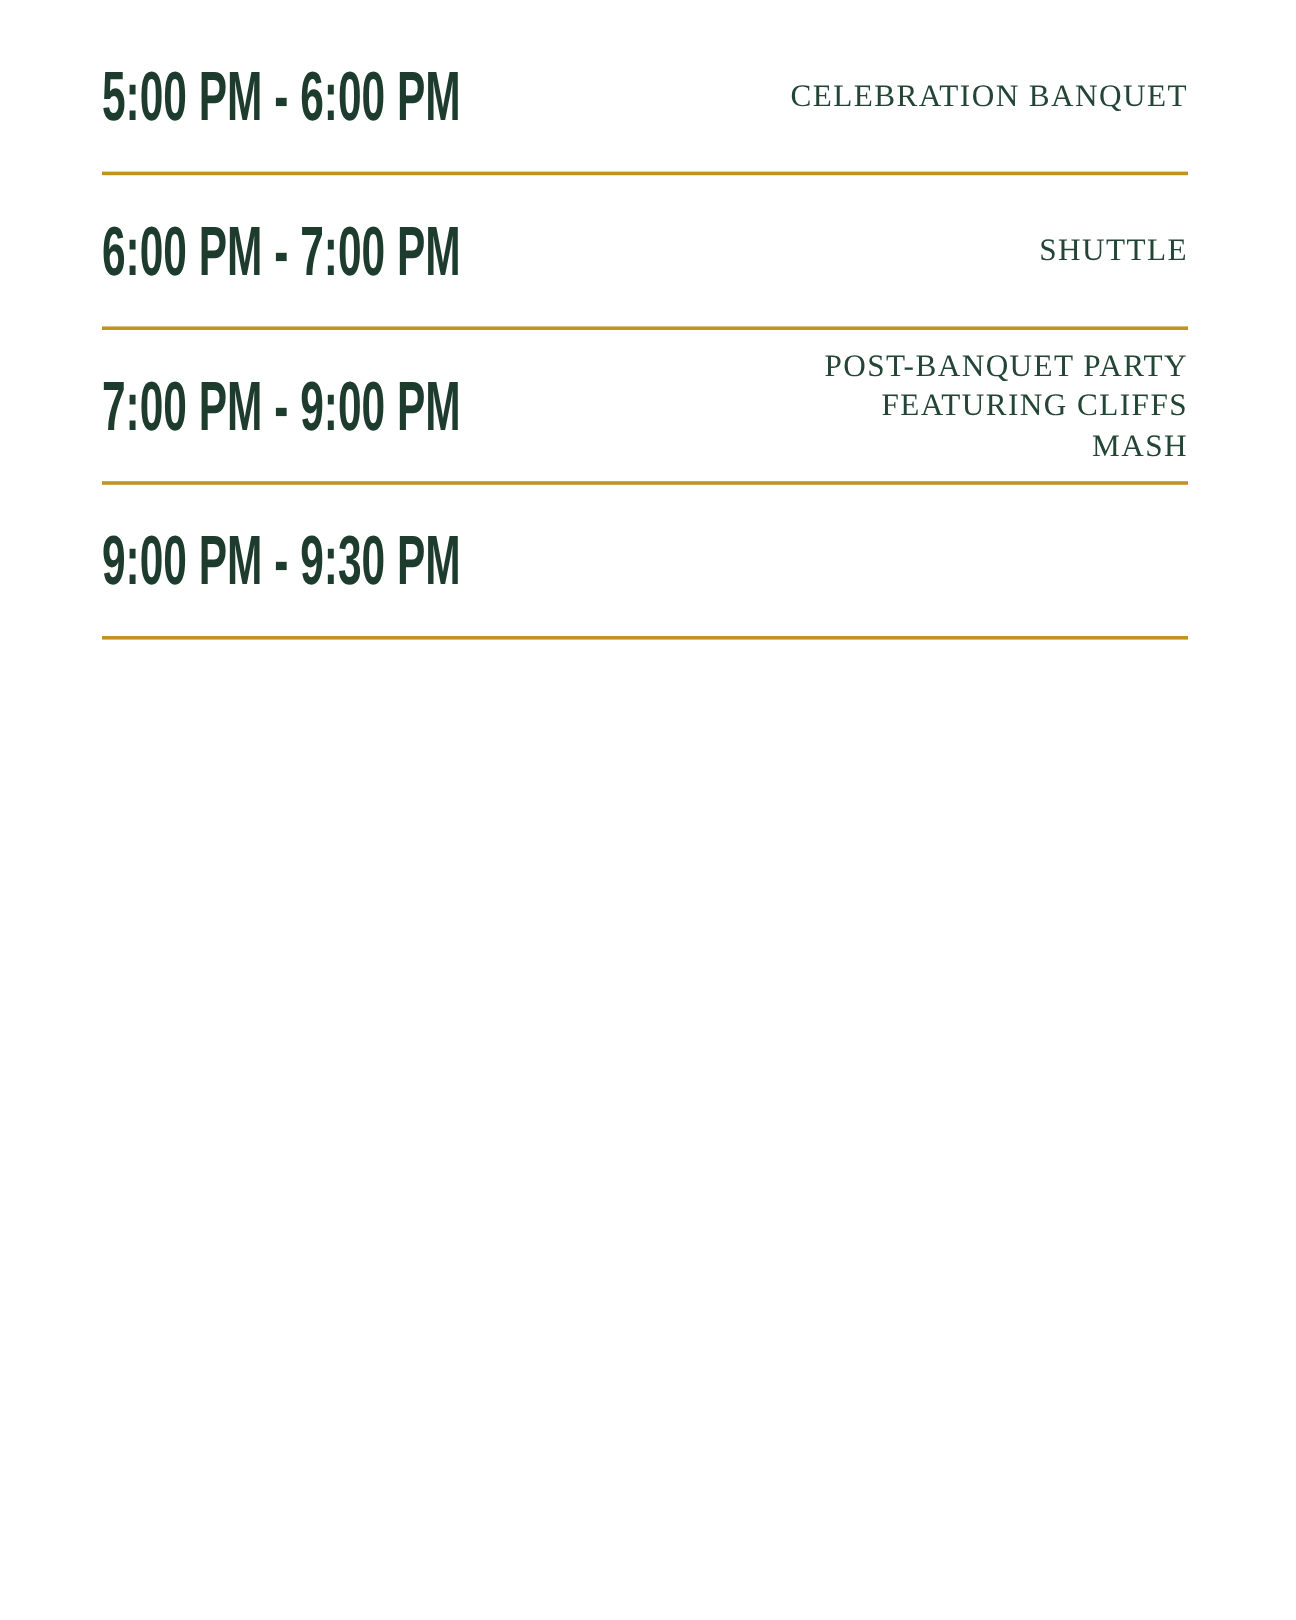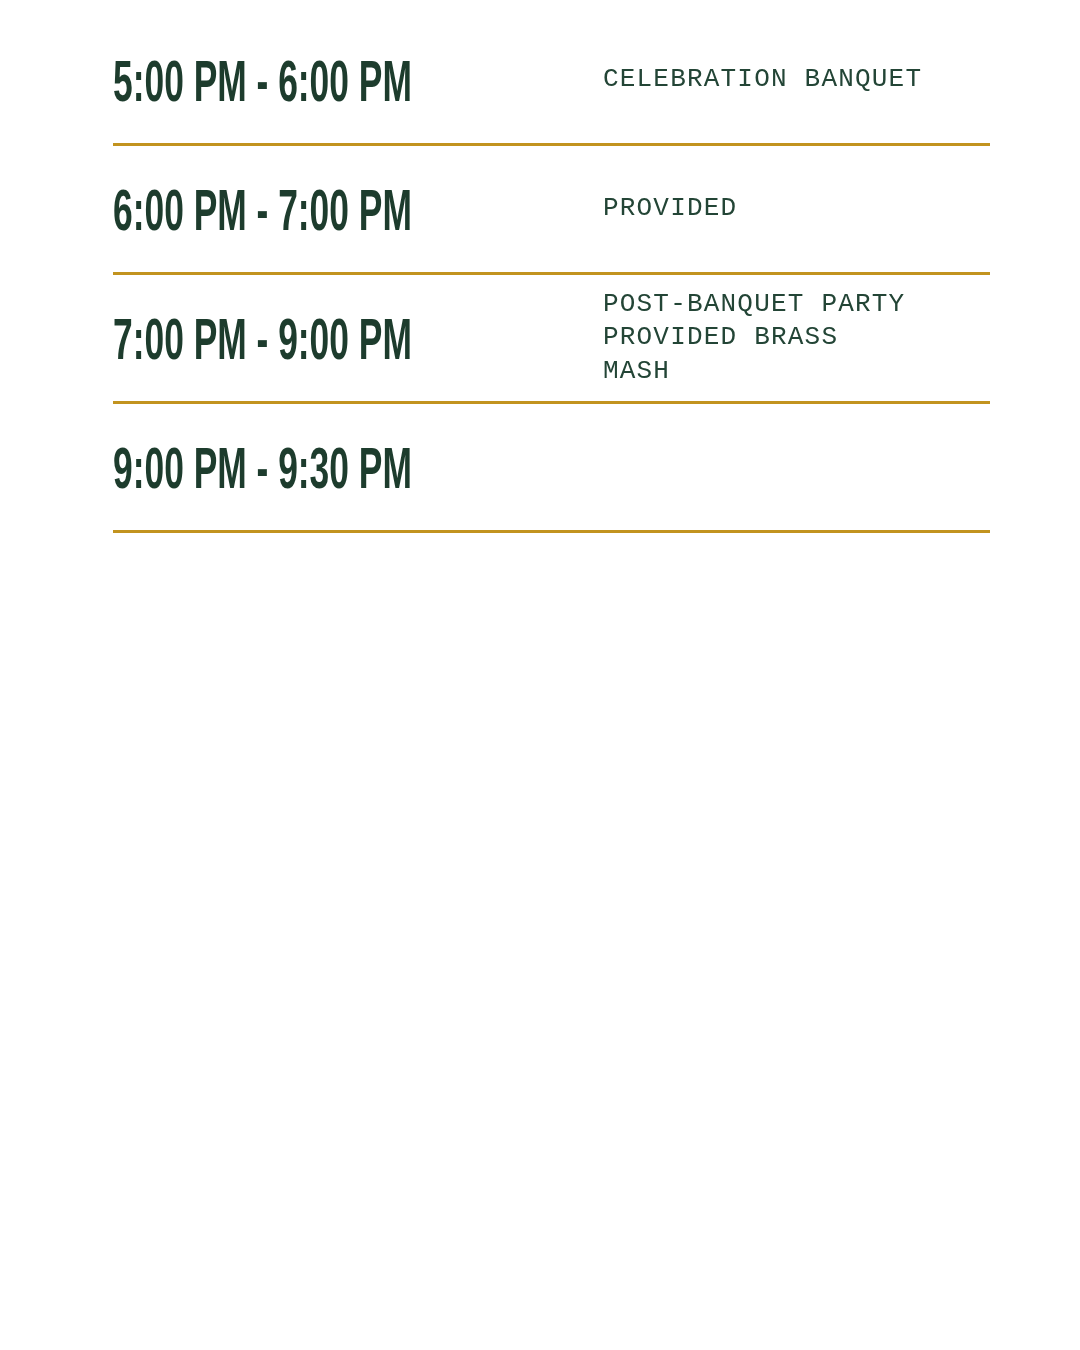"5:00 PM - 6:00 PM" .schedule { margin-left: 28px -> none }
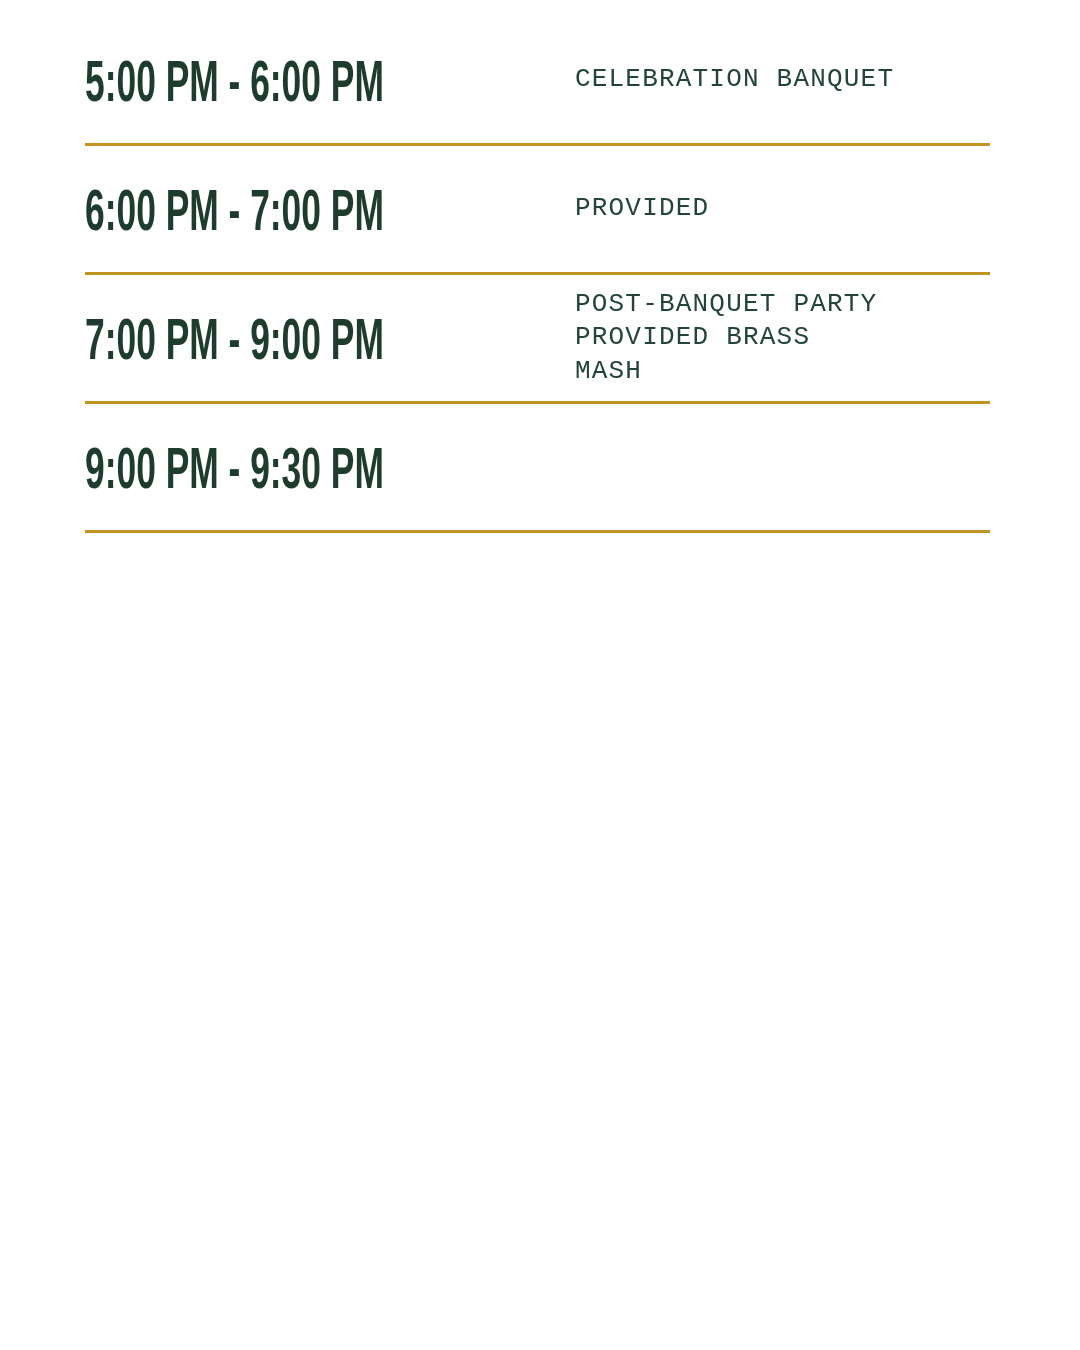"CELEBRATION BANQUET" .event { font-family: Liberation Mono, monospace -> Liberation Serif, serif; text-align: left -> right }
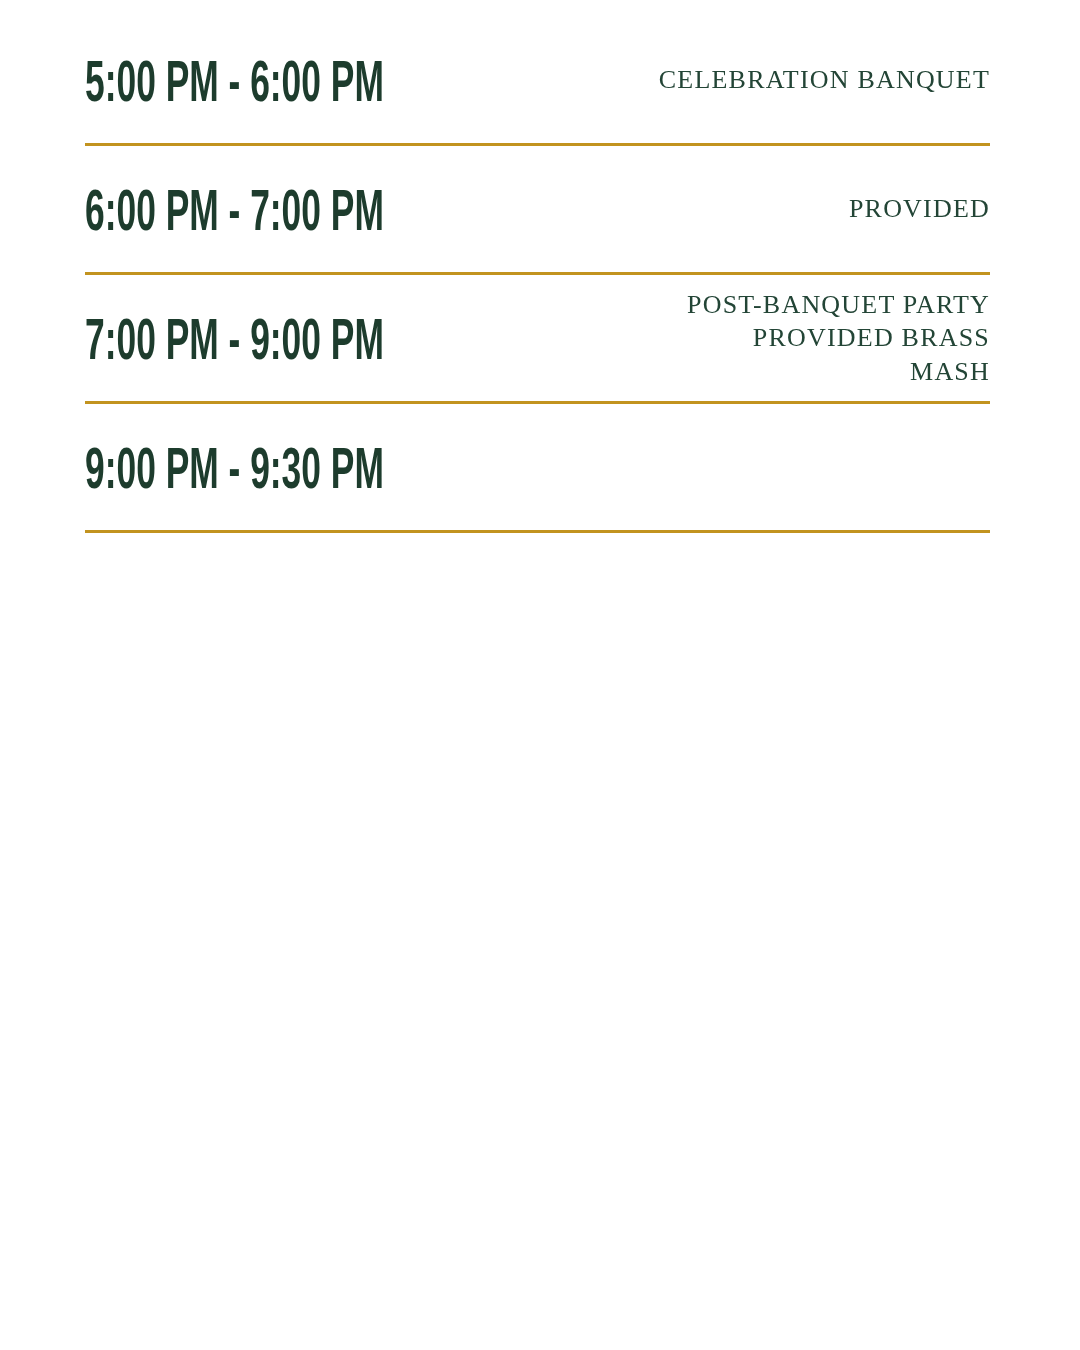"PROVIDED" div.event { text: PROVIDED -> SHUTTLE }
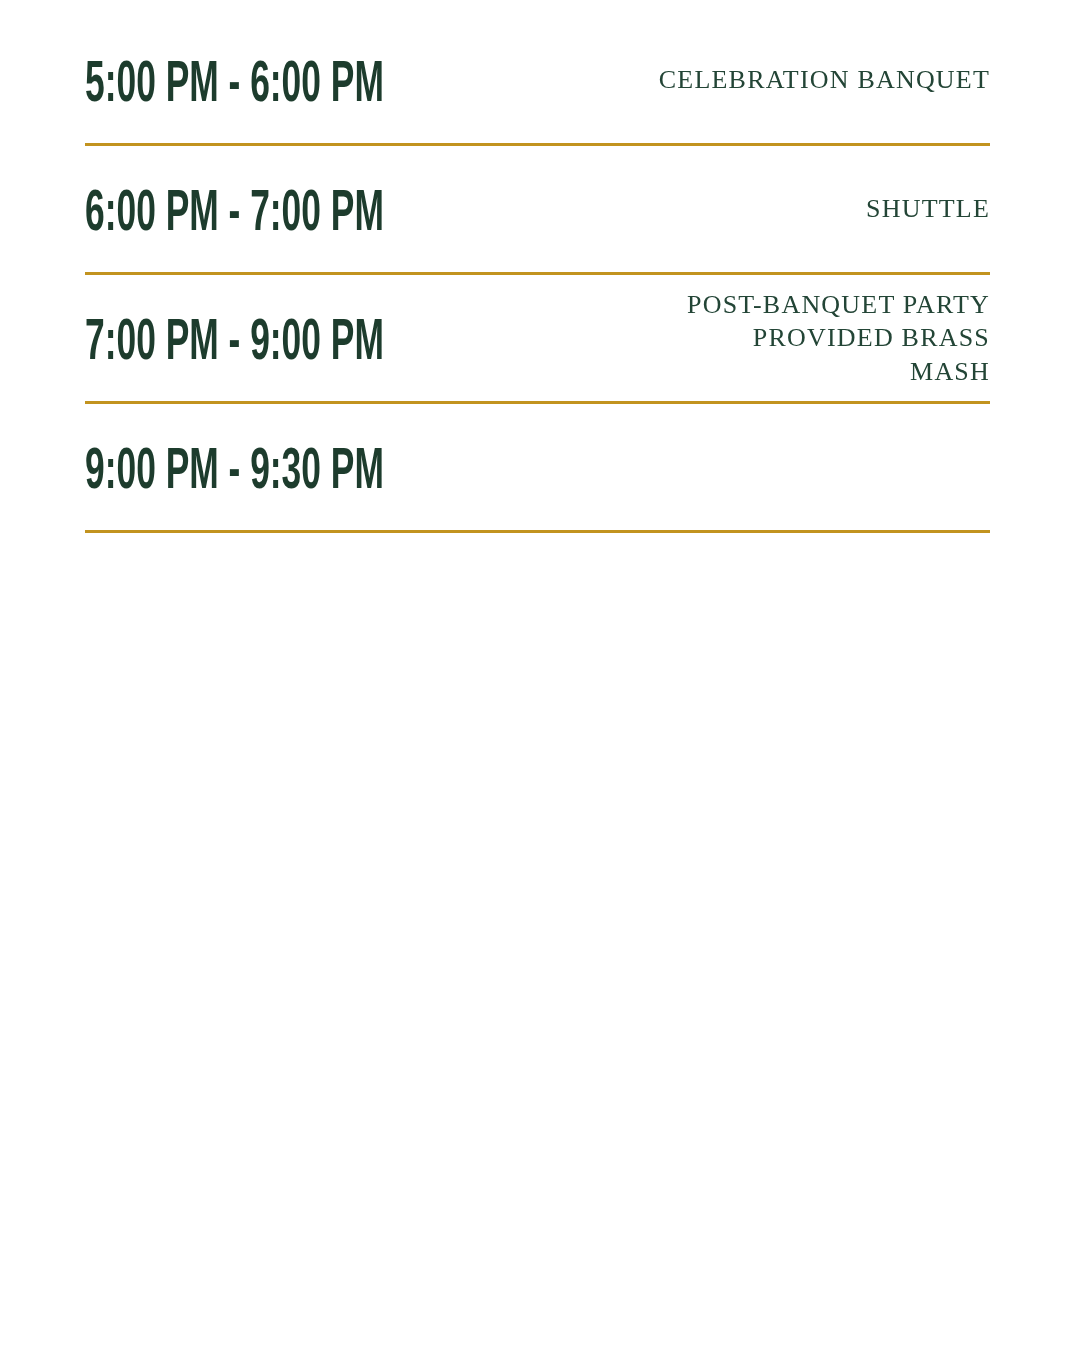"POST-BANQUET PARTY PROVIDED BRASS" div.event { text: PROVIDED BRASS -> FEATURING CLIFFS }
